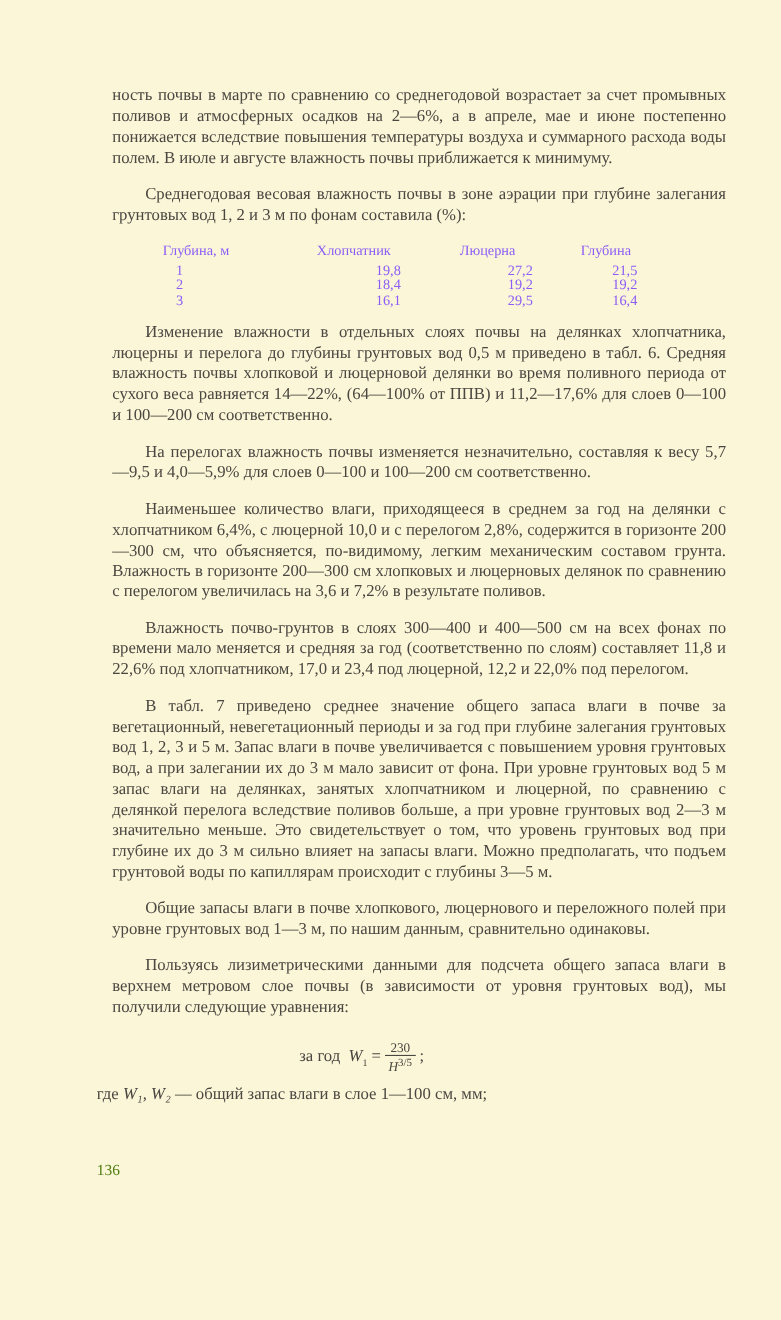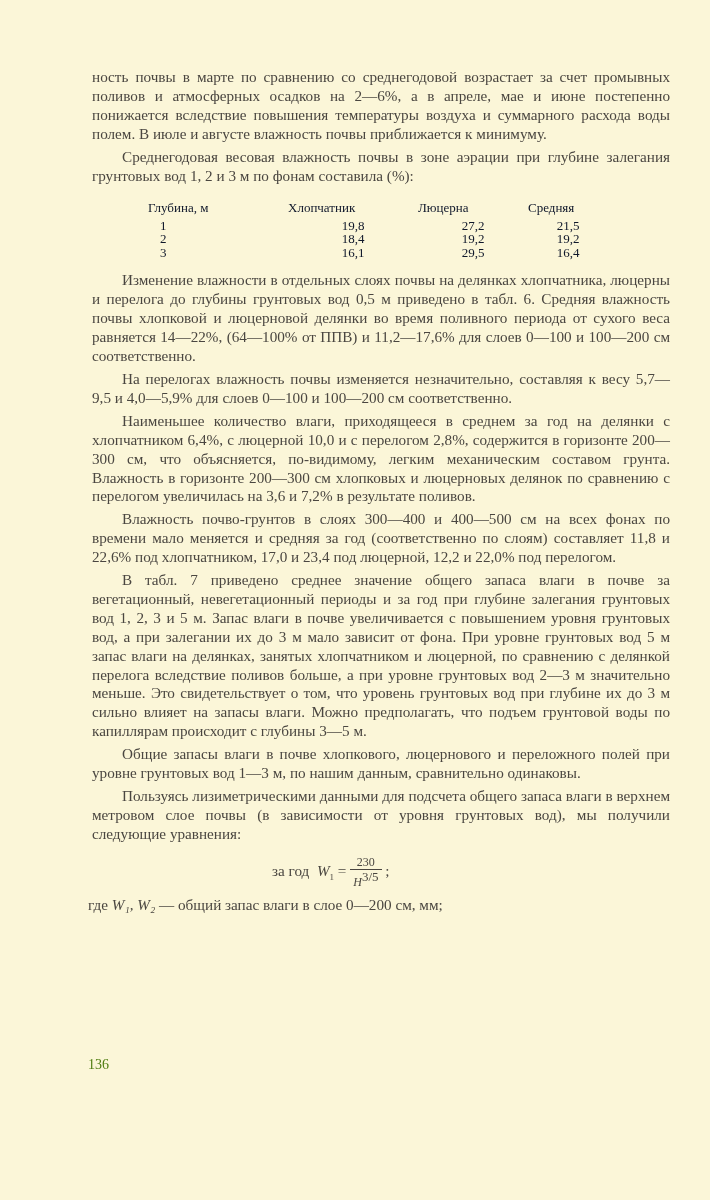"ность почвы в марте по" .p { margin: 4px -> 14px }
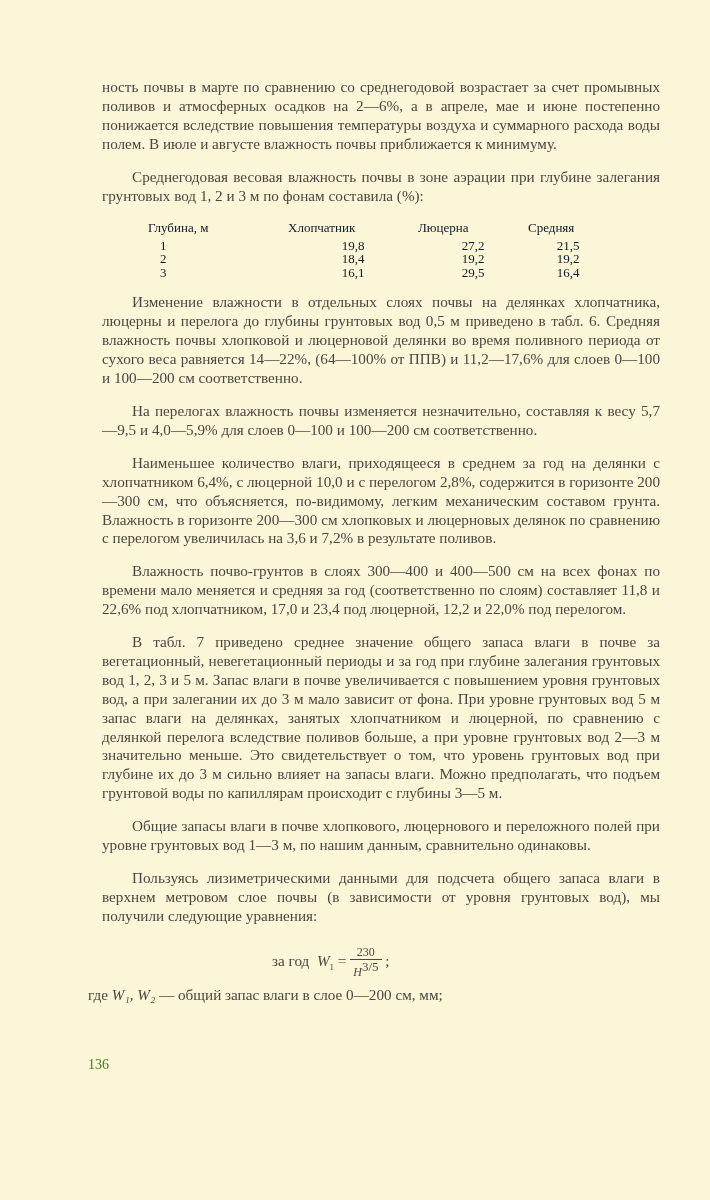"Глубина, м" table.data { color: #0f172a -> #8b5cf6 }
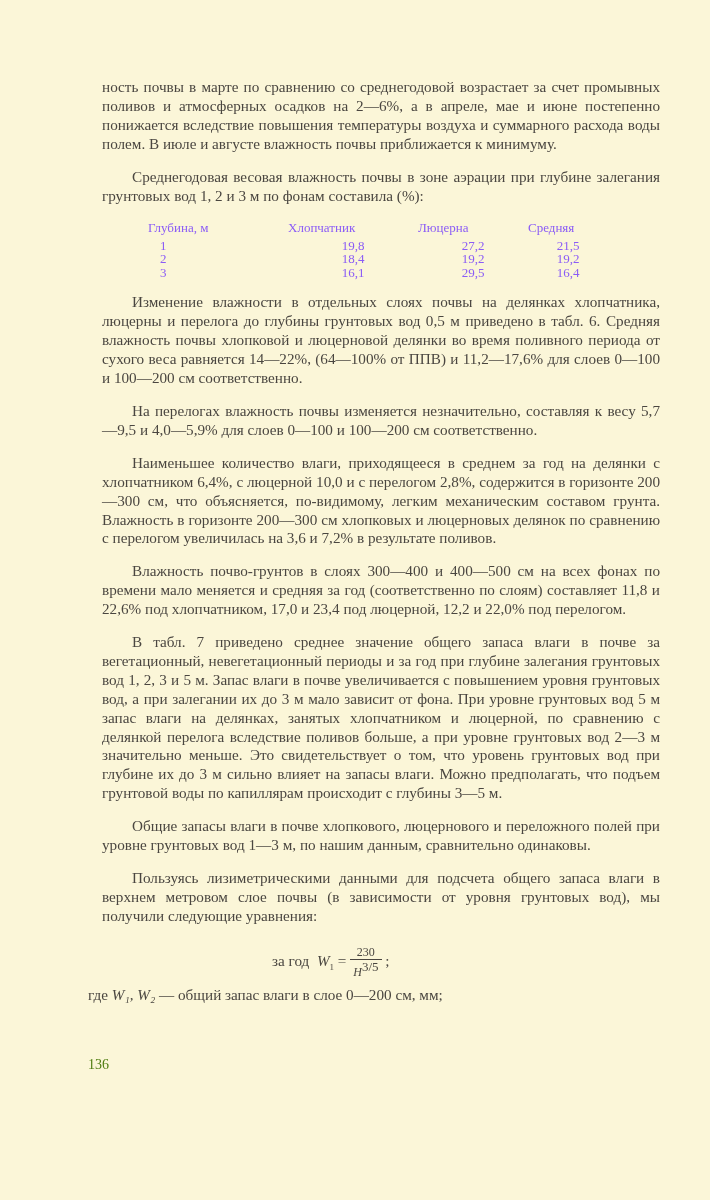"Средняя" th.c3 { text: Средняя -> Глубина }
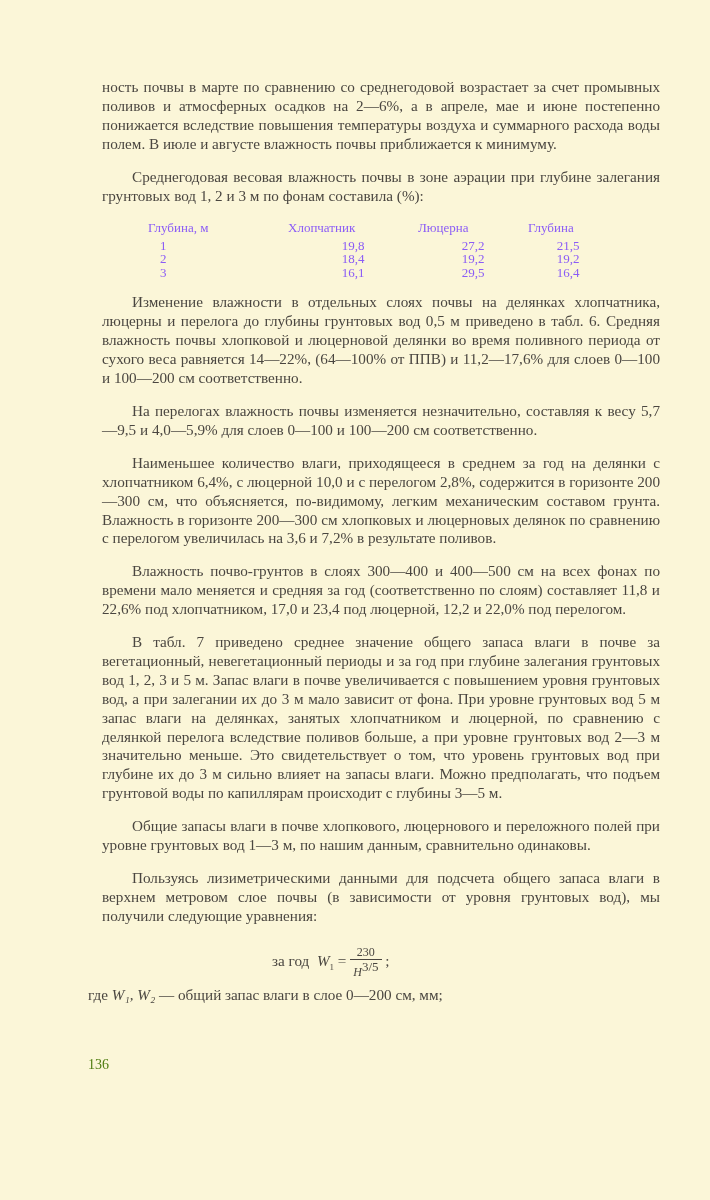"3/5" .frac sup { font-size: 13px -> 10px }
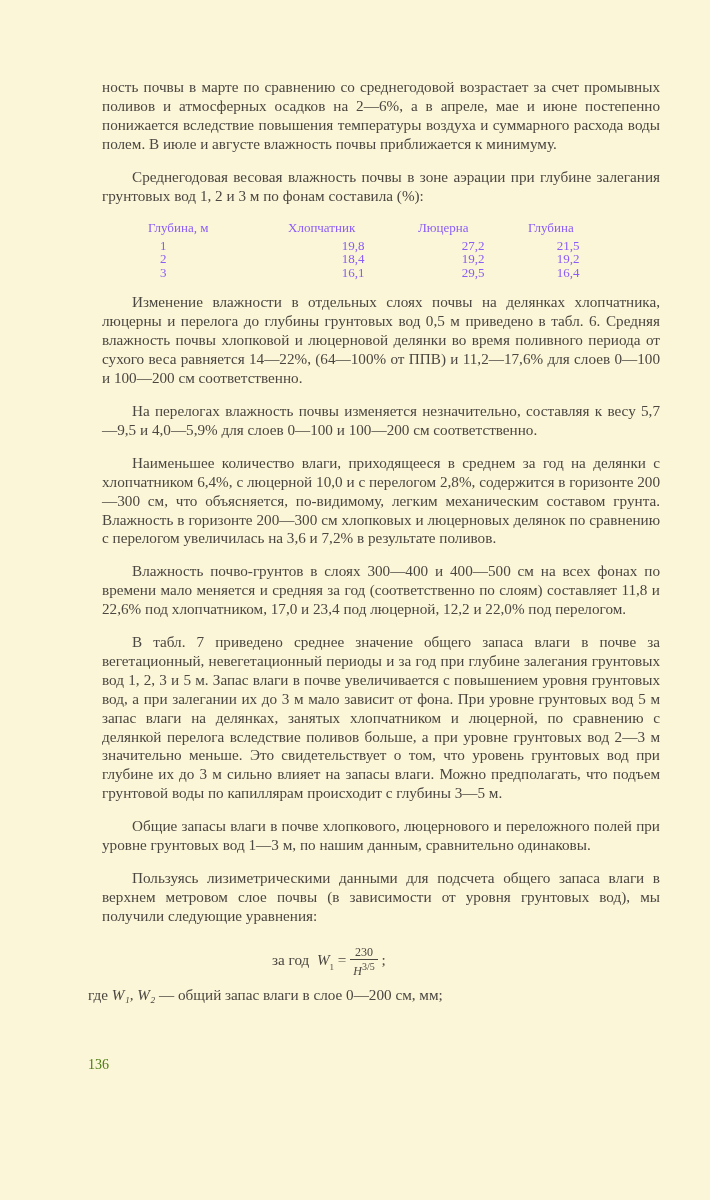"— общий запас влаги в" span { text: 0—200 -> 1—100 }
